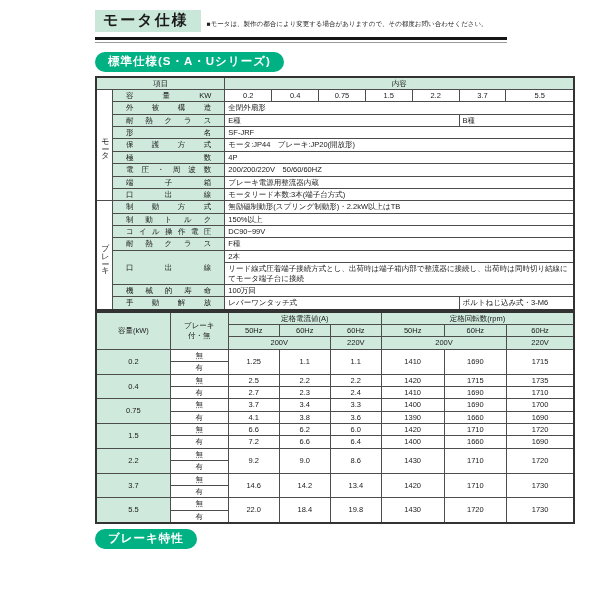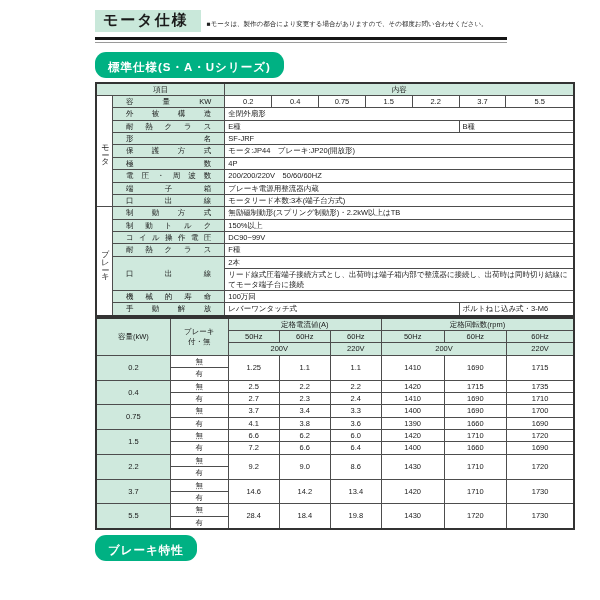"標準仕様(S・A・Uシリーズ)" .pill { padding: 8px 13px 3px -> 2px 13px 3px }
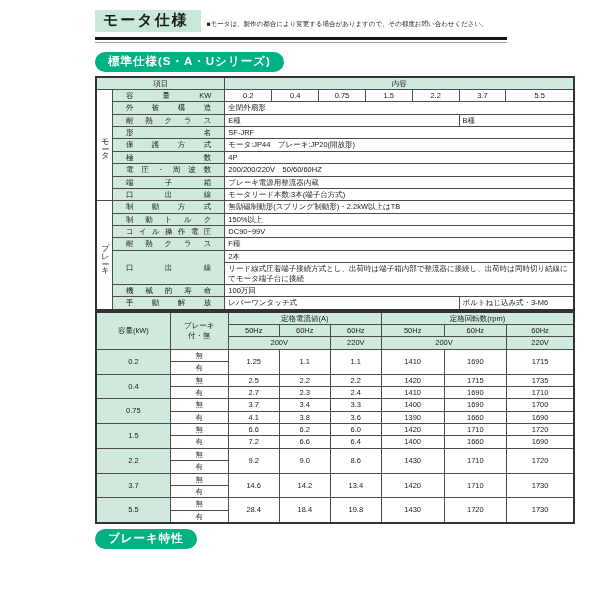"28.4" td.c { text: 28.4 -> 22.0 }
